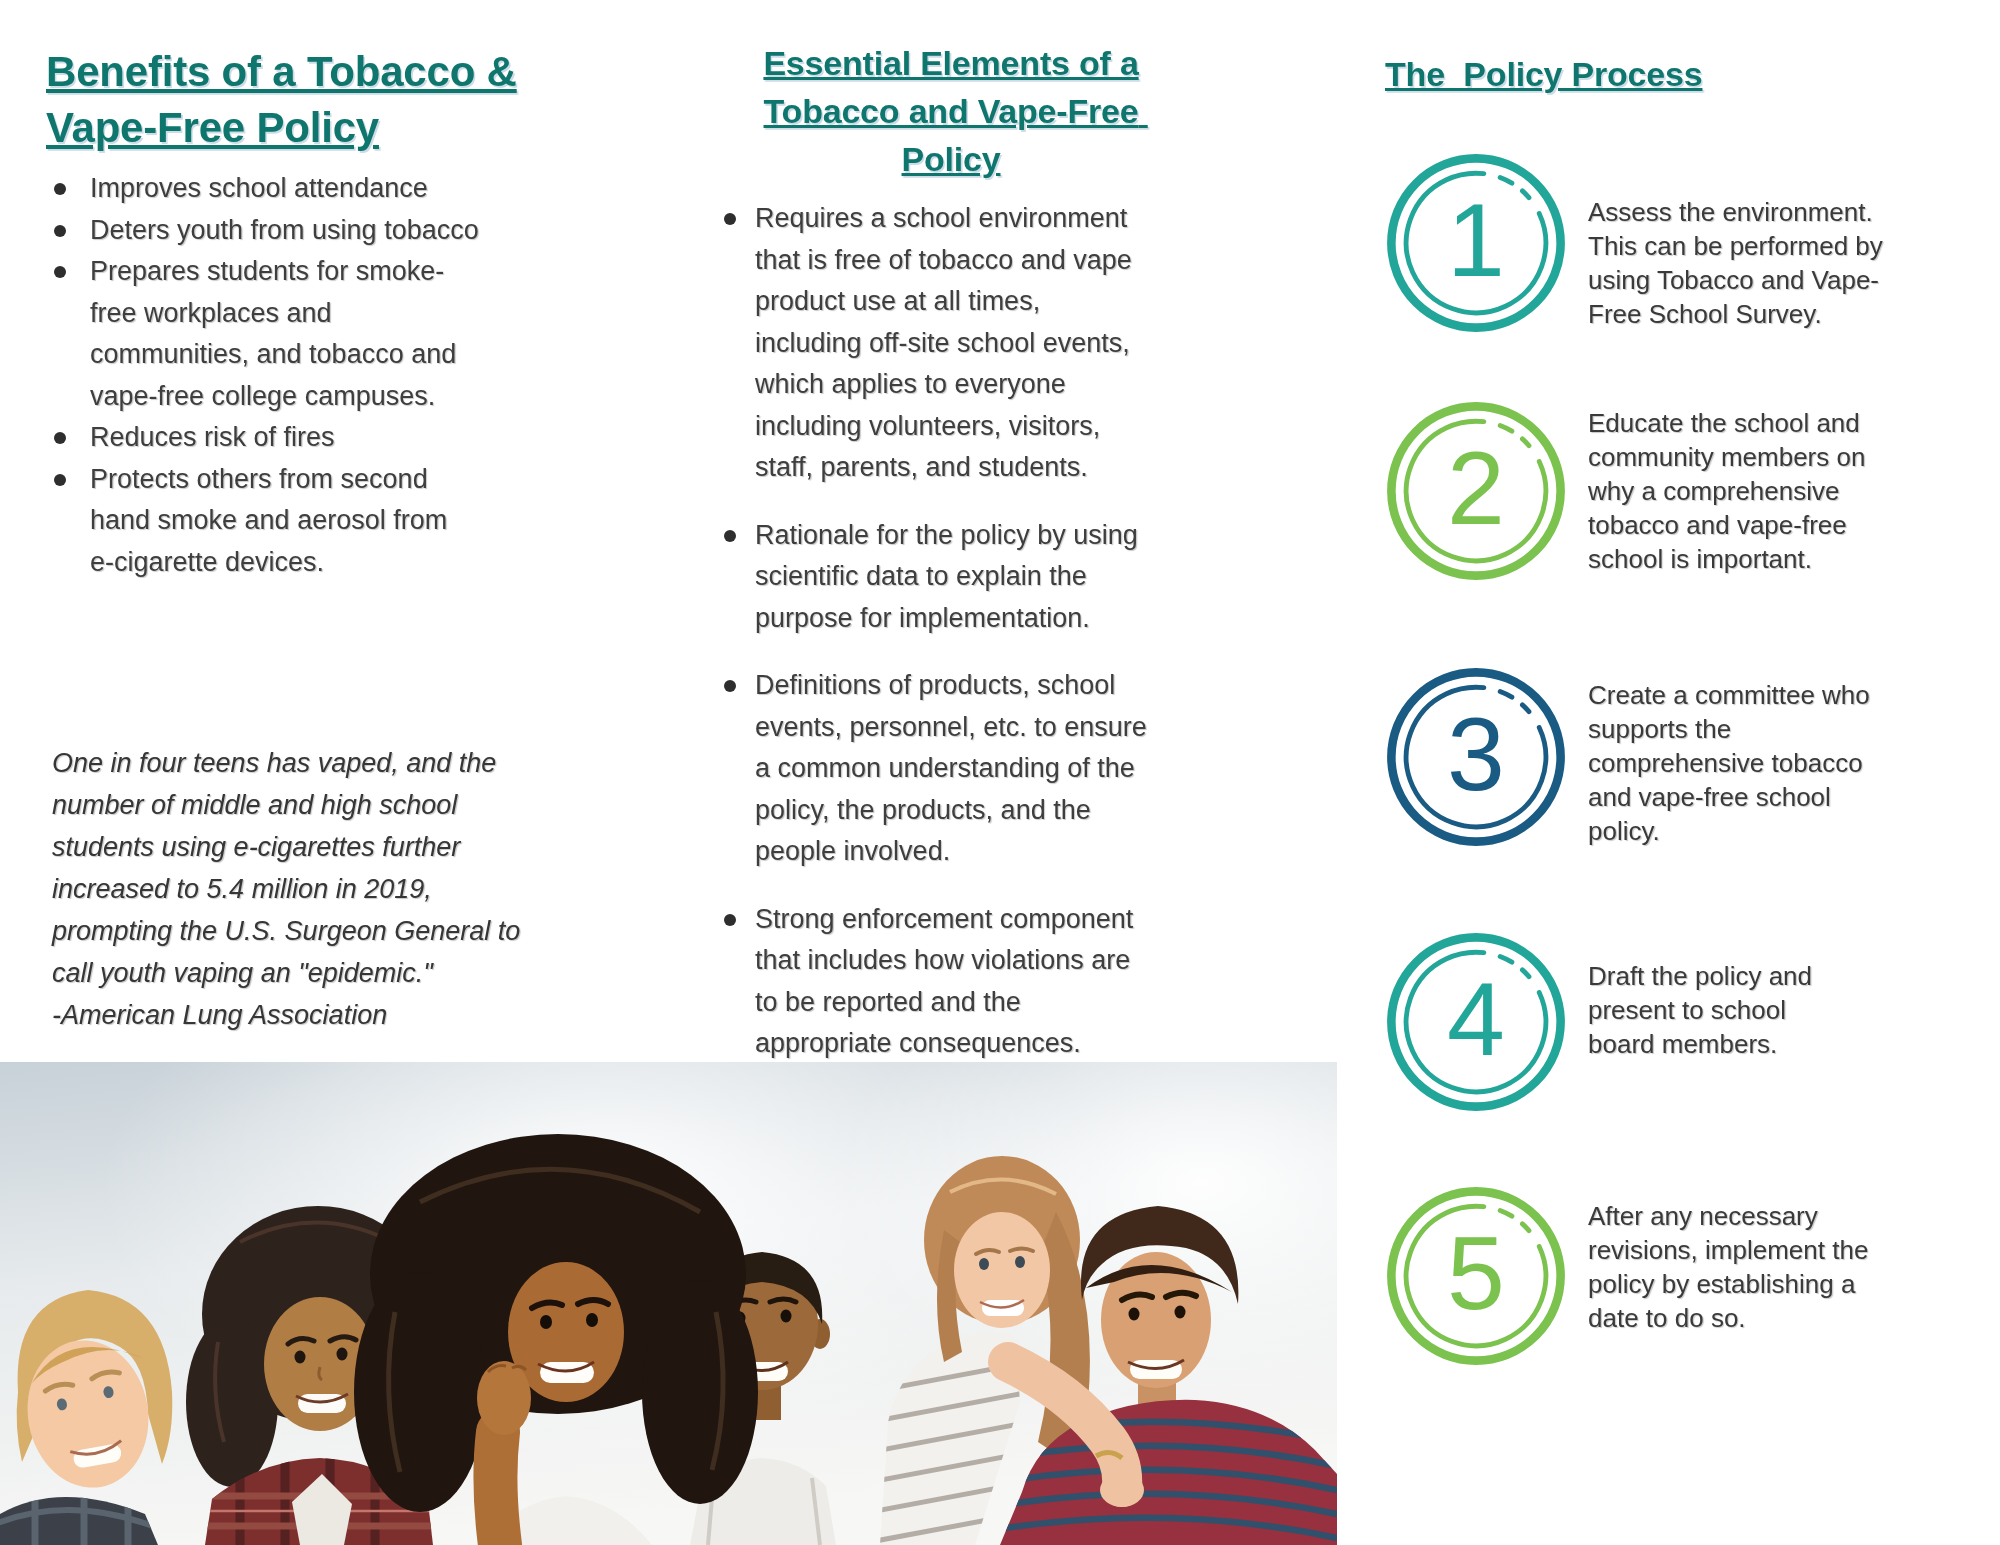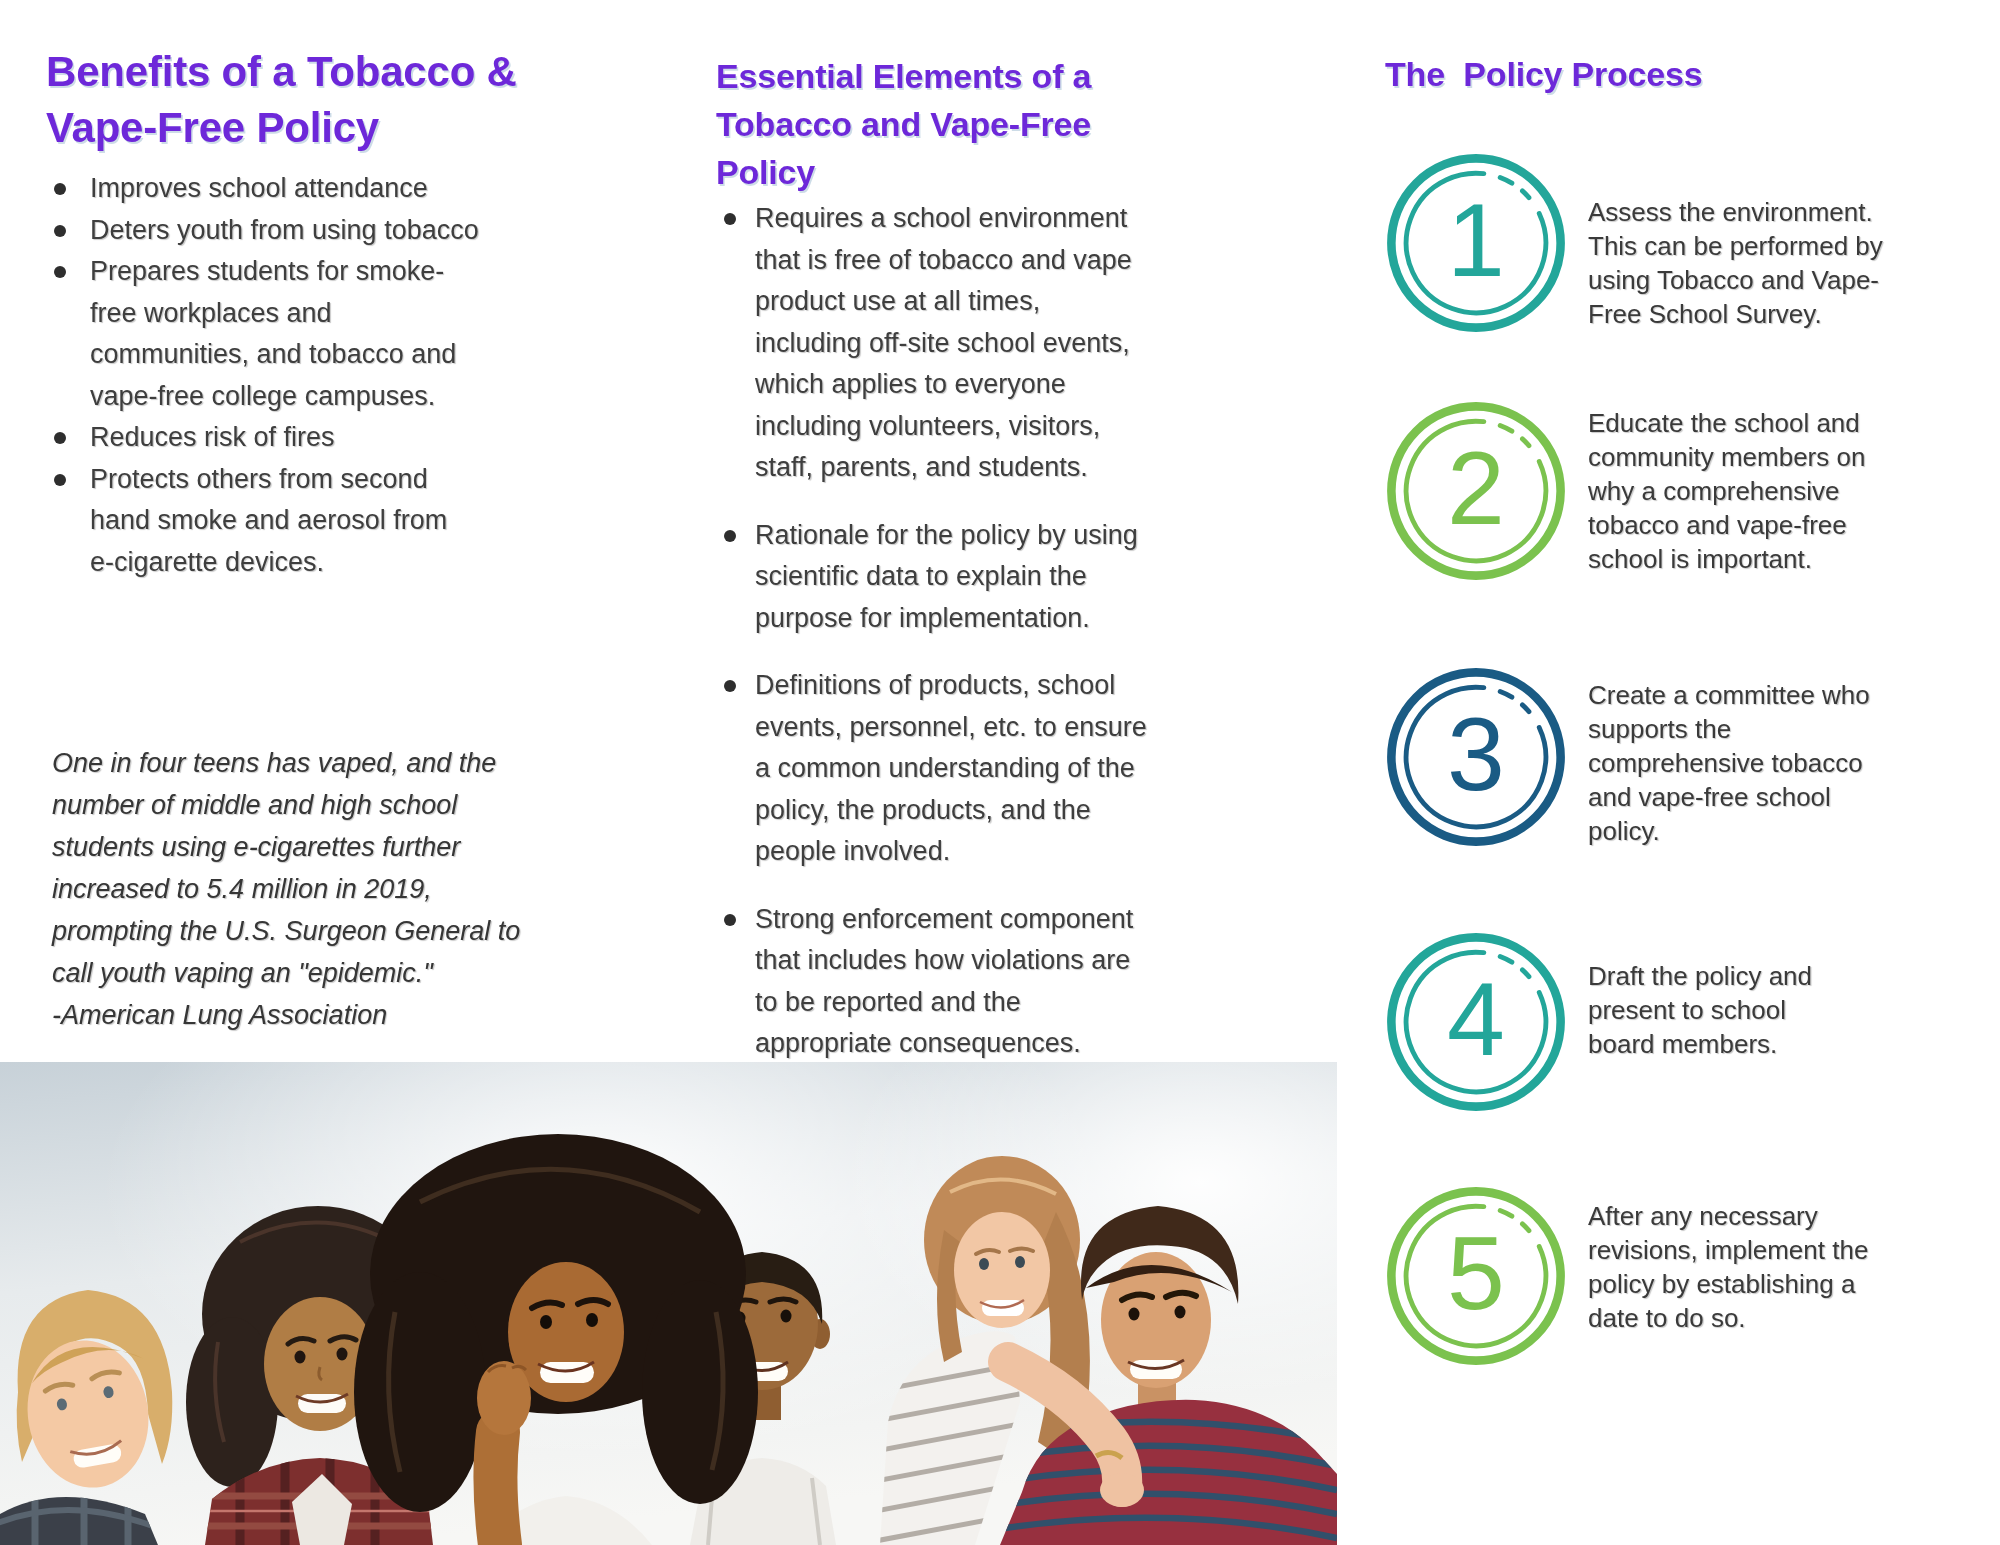"Benefits of a Tobacco &" .col-heading { color: #6d28d9 -> #0f766e; text-decoration: none -> underline }
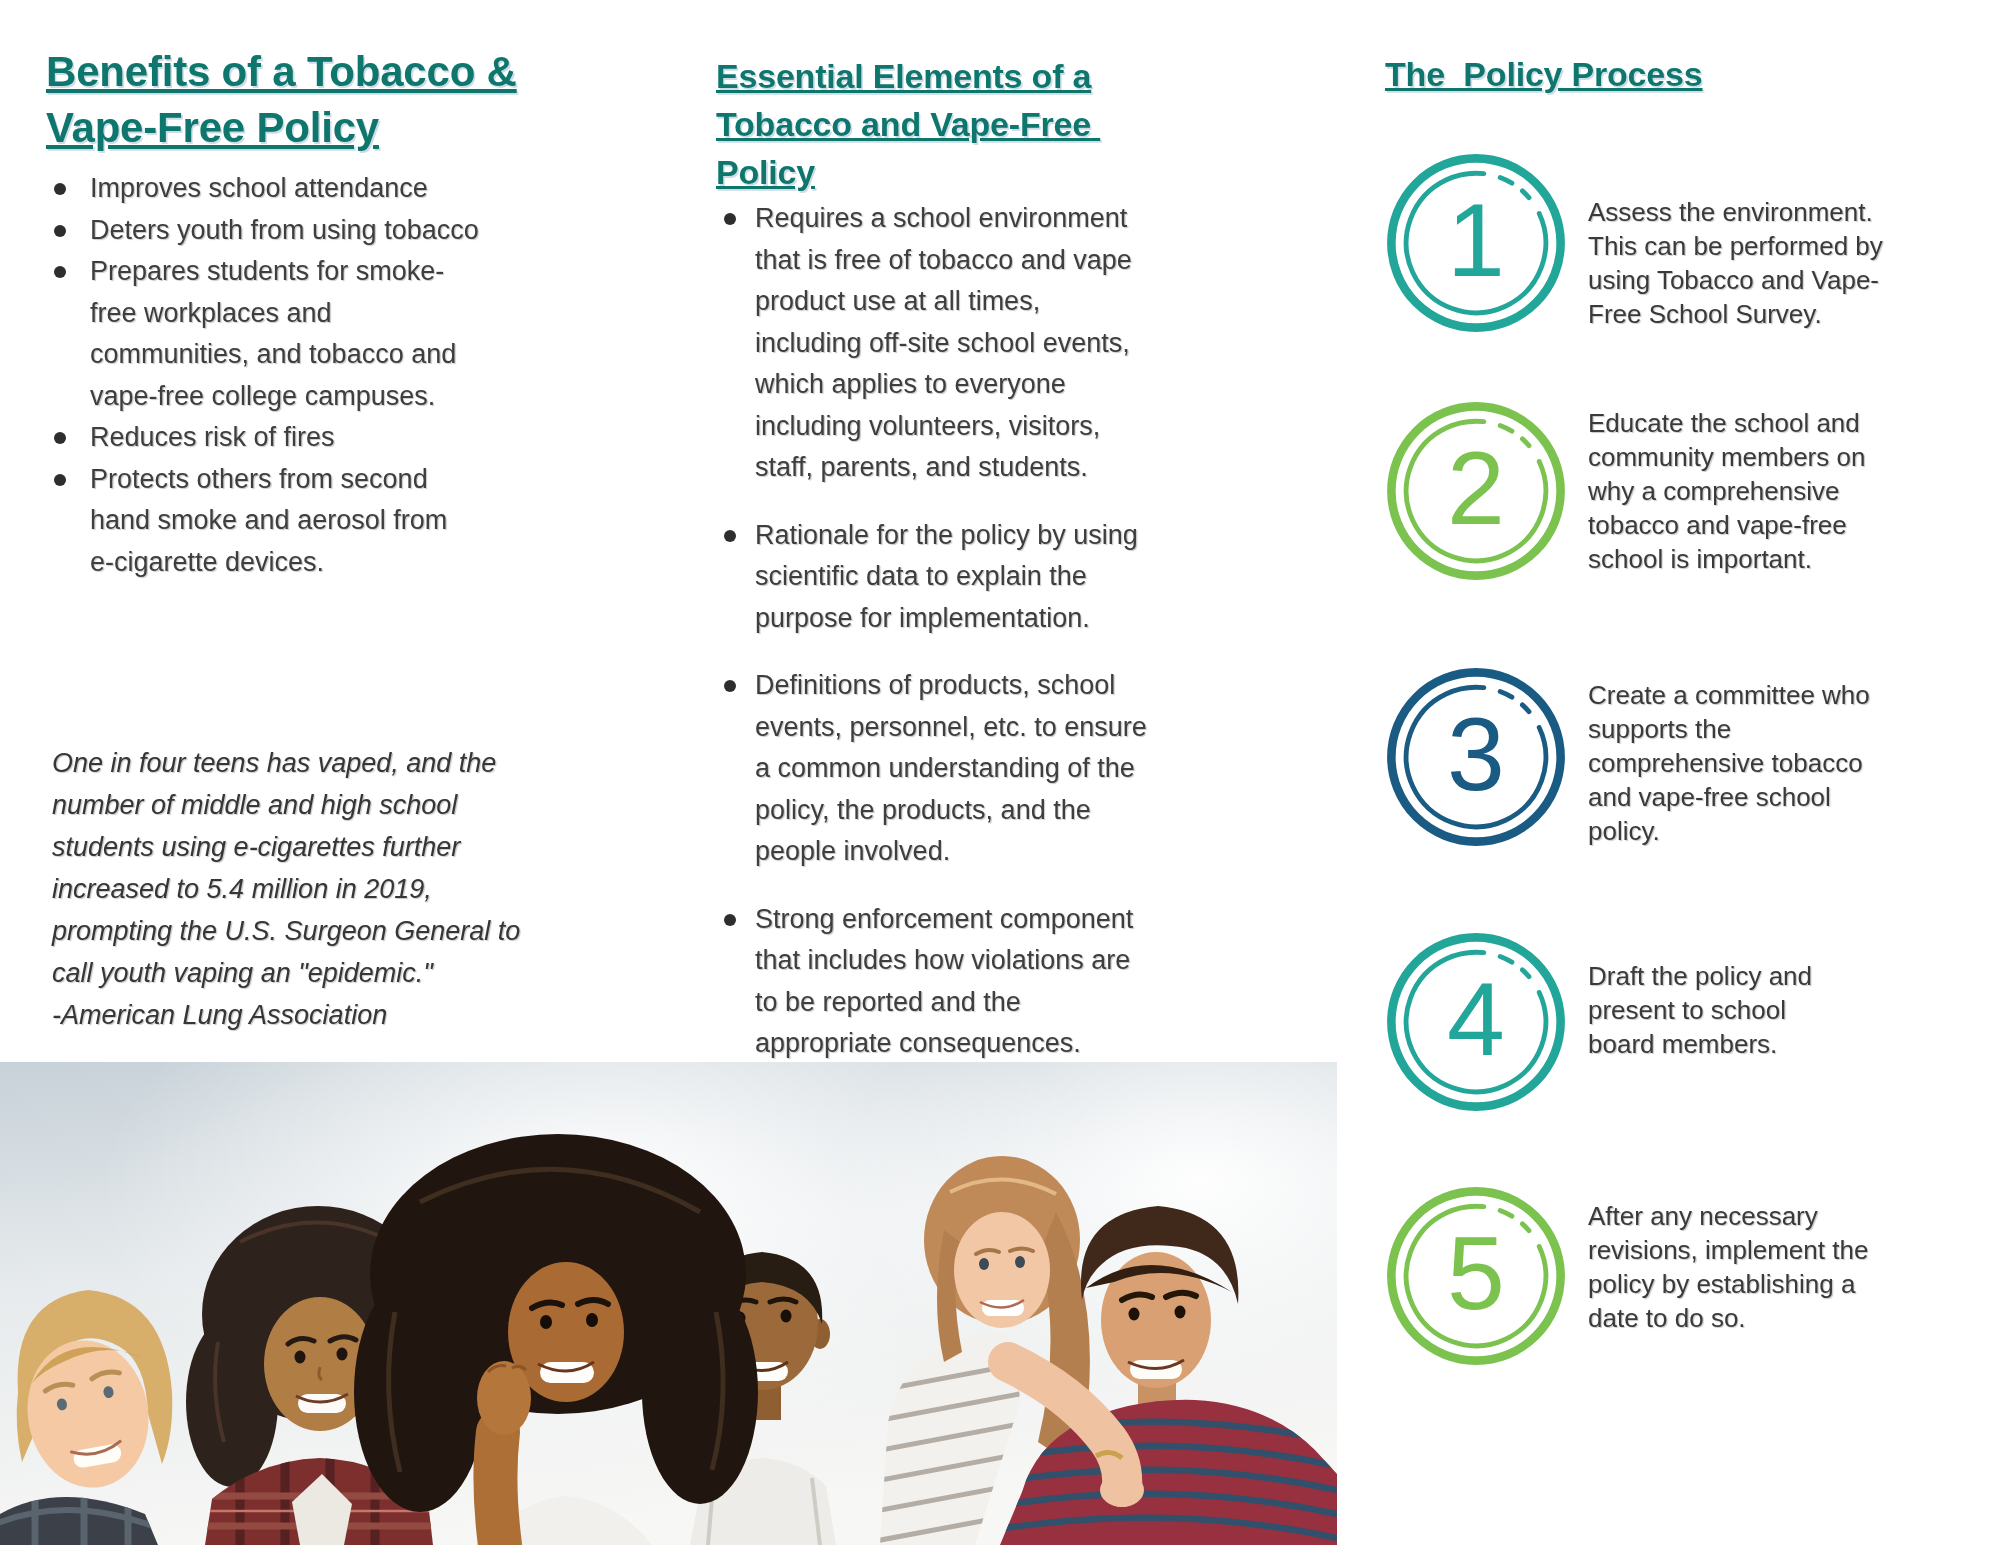"Essential Elements of a" #middle-heading { text-align: none -> center; top: 52px -> 39px }
